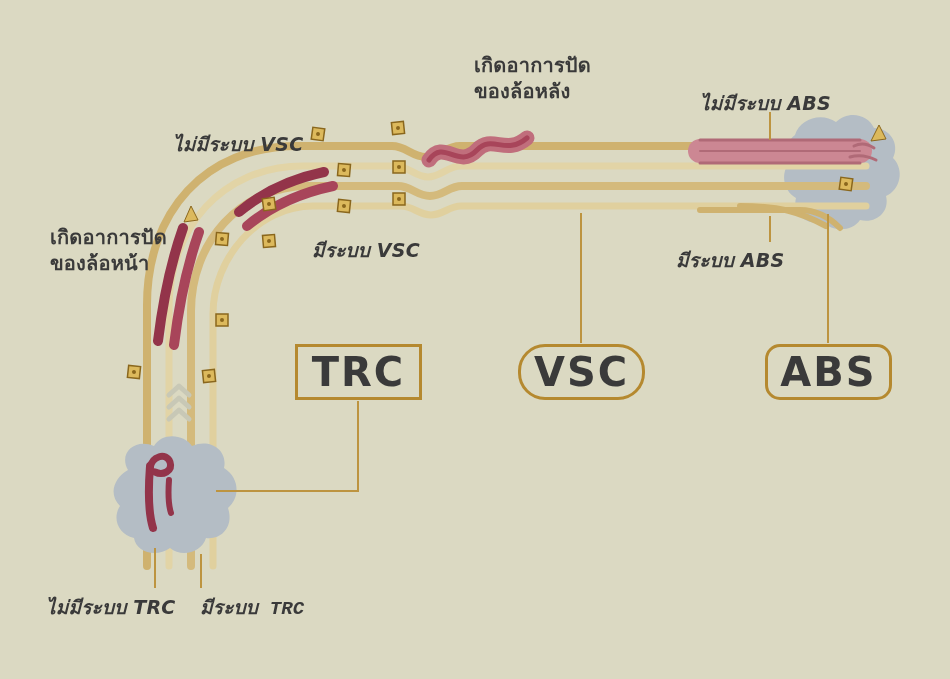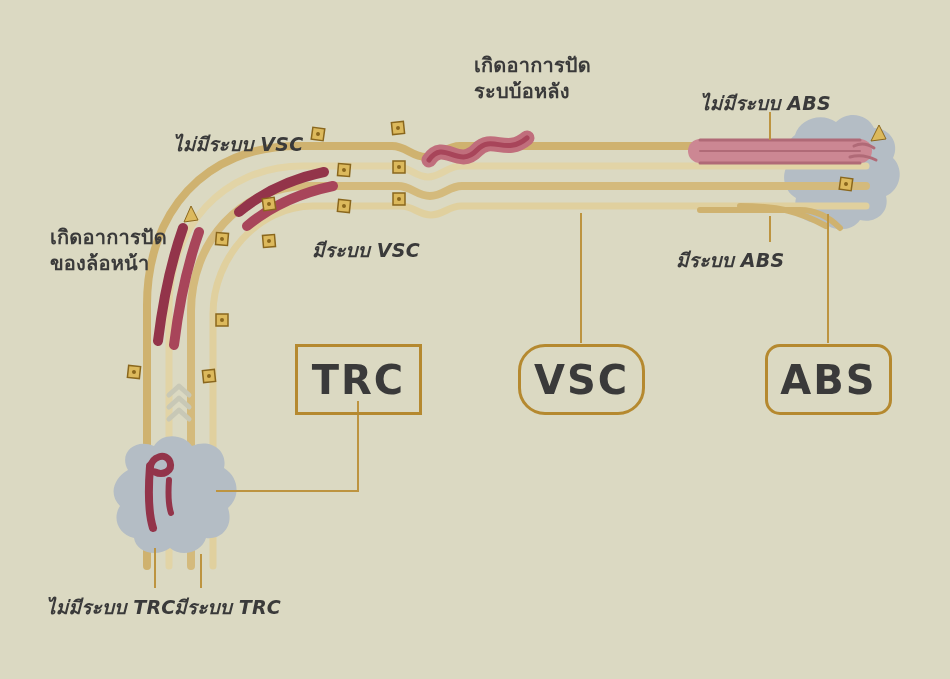"ระบบ้อหลัง" div { text: ระบบ้อหลัง -> ของล้อหลัง }
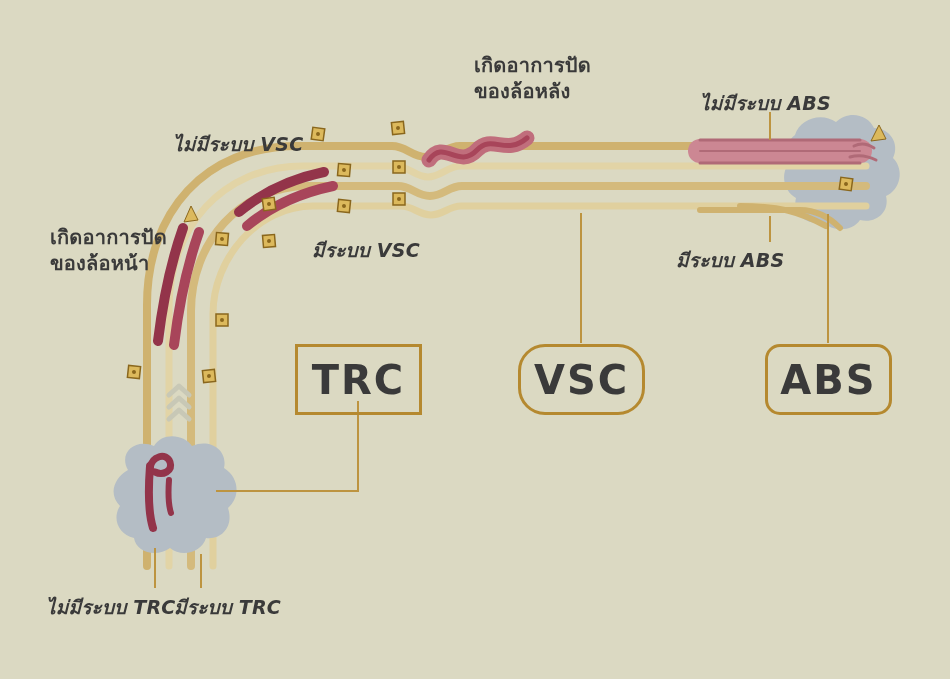"TRC" .sys-box { height: 71px -> 56px }
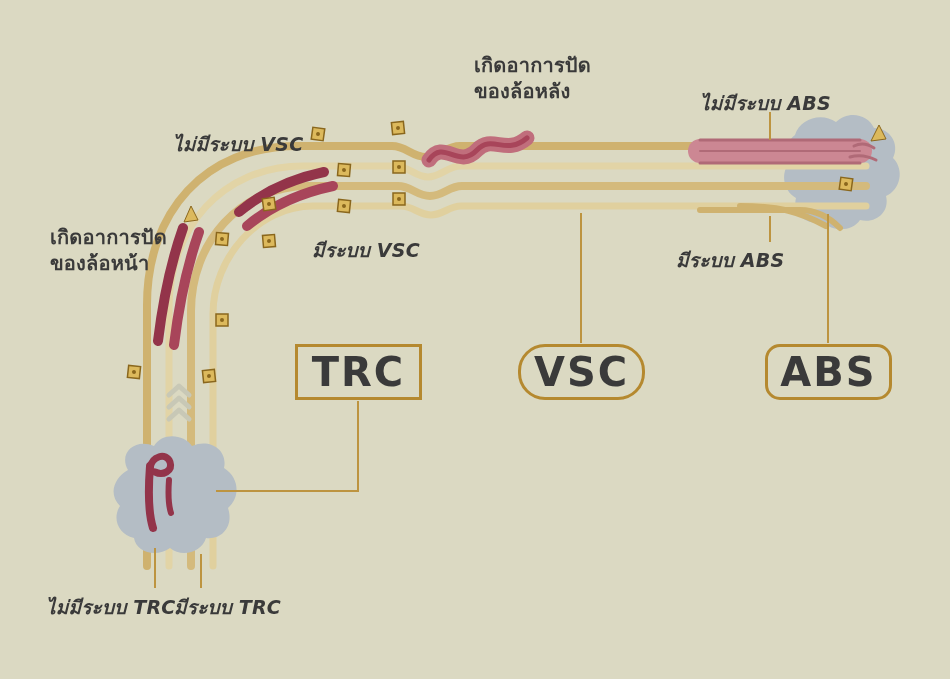"มีระบบ TRC" div.label { font-family: none -> Liberation Mono, monospace; left: 174px -> 200px }
